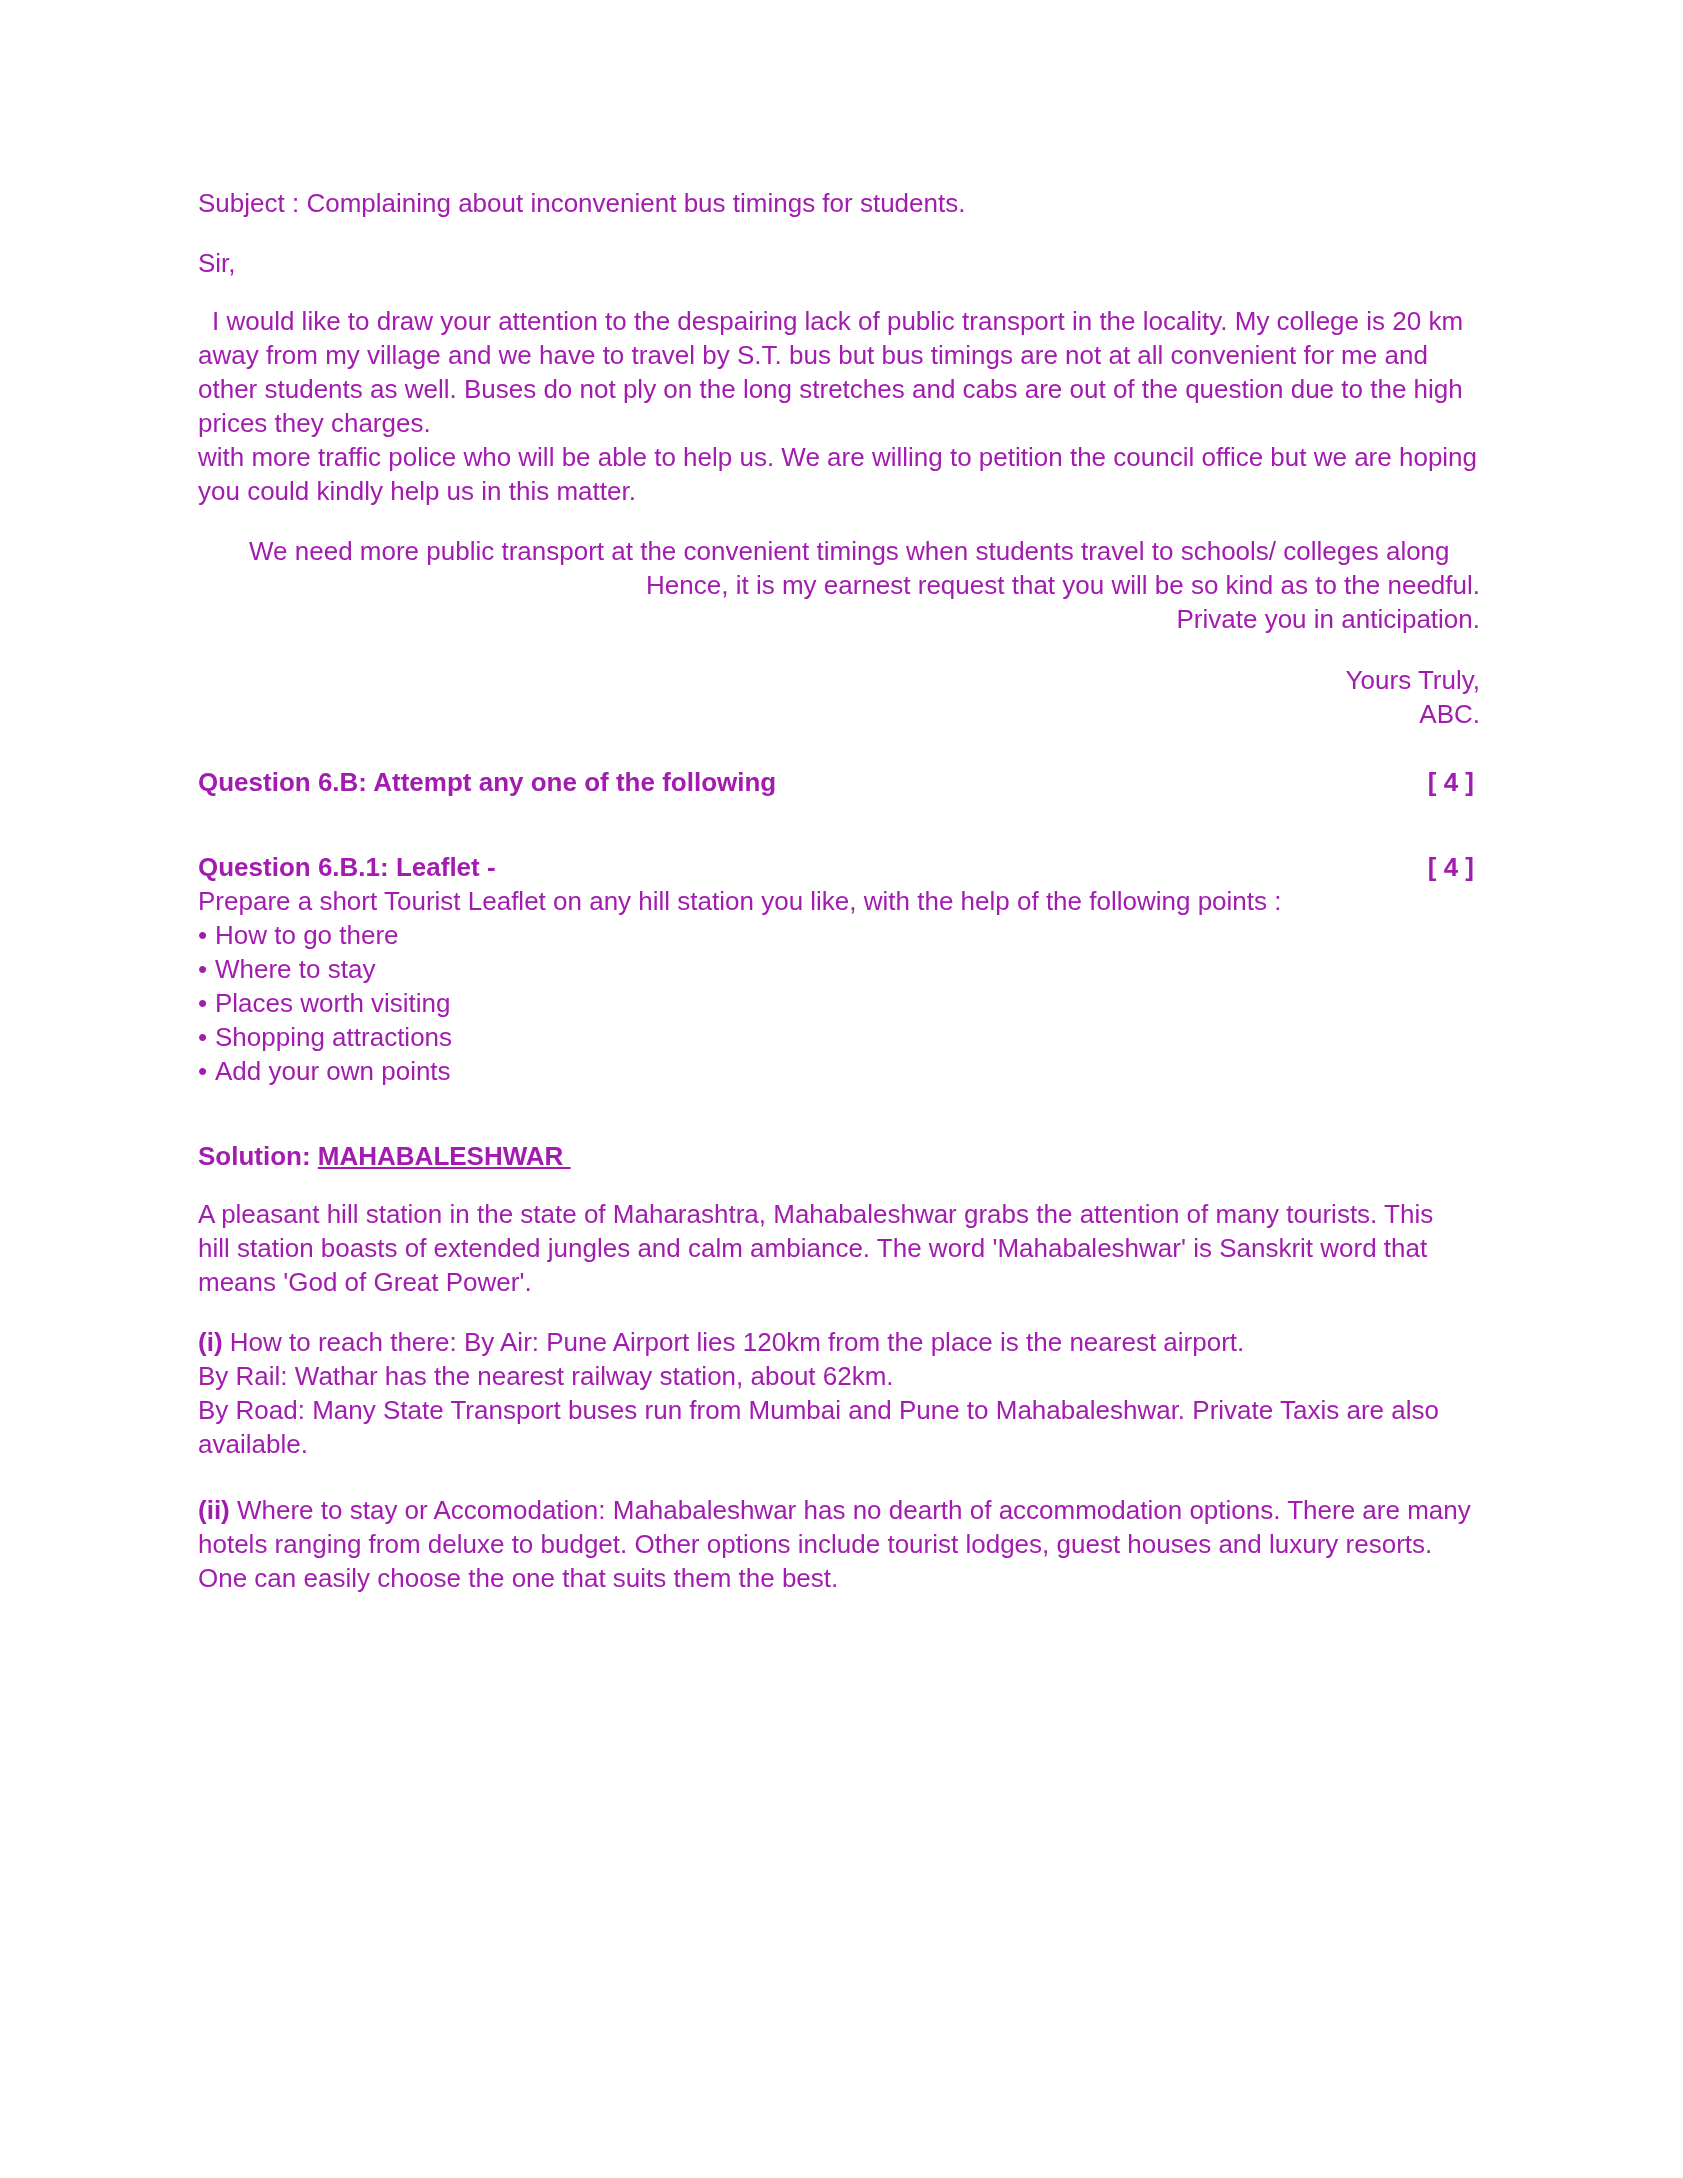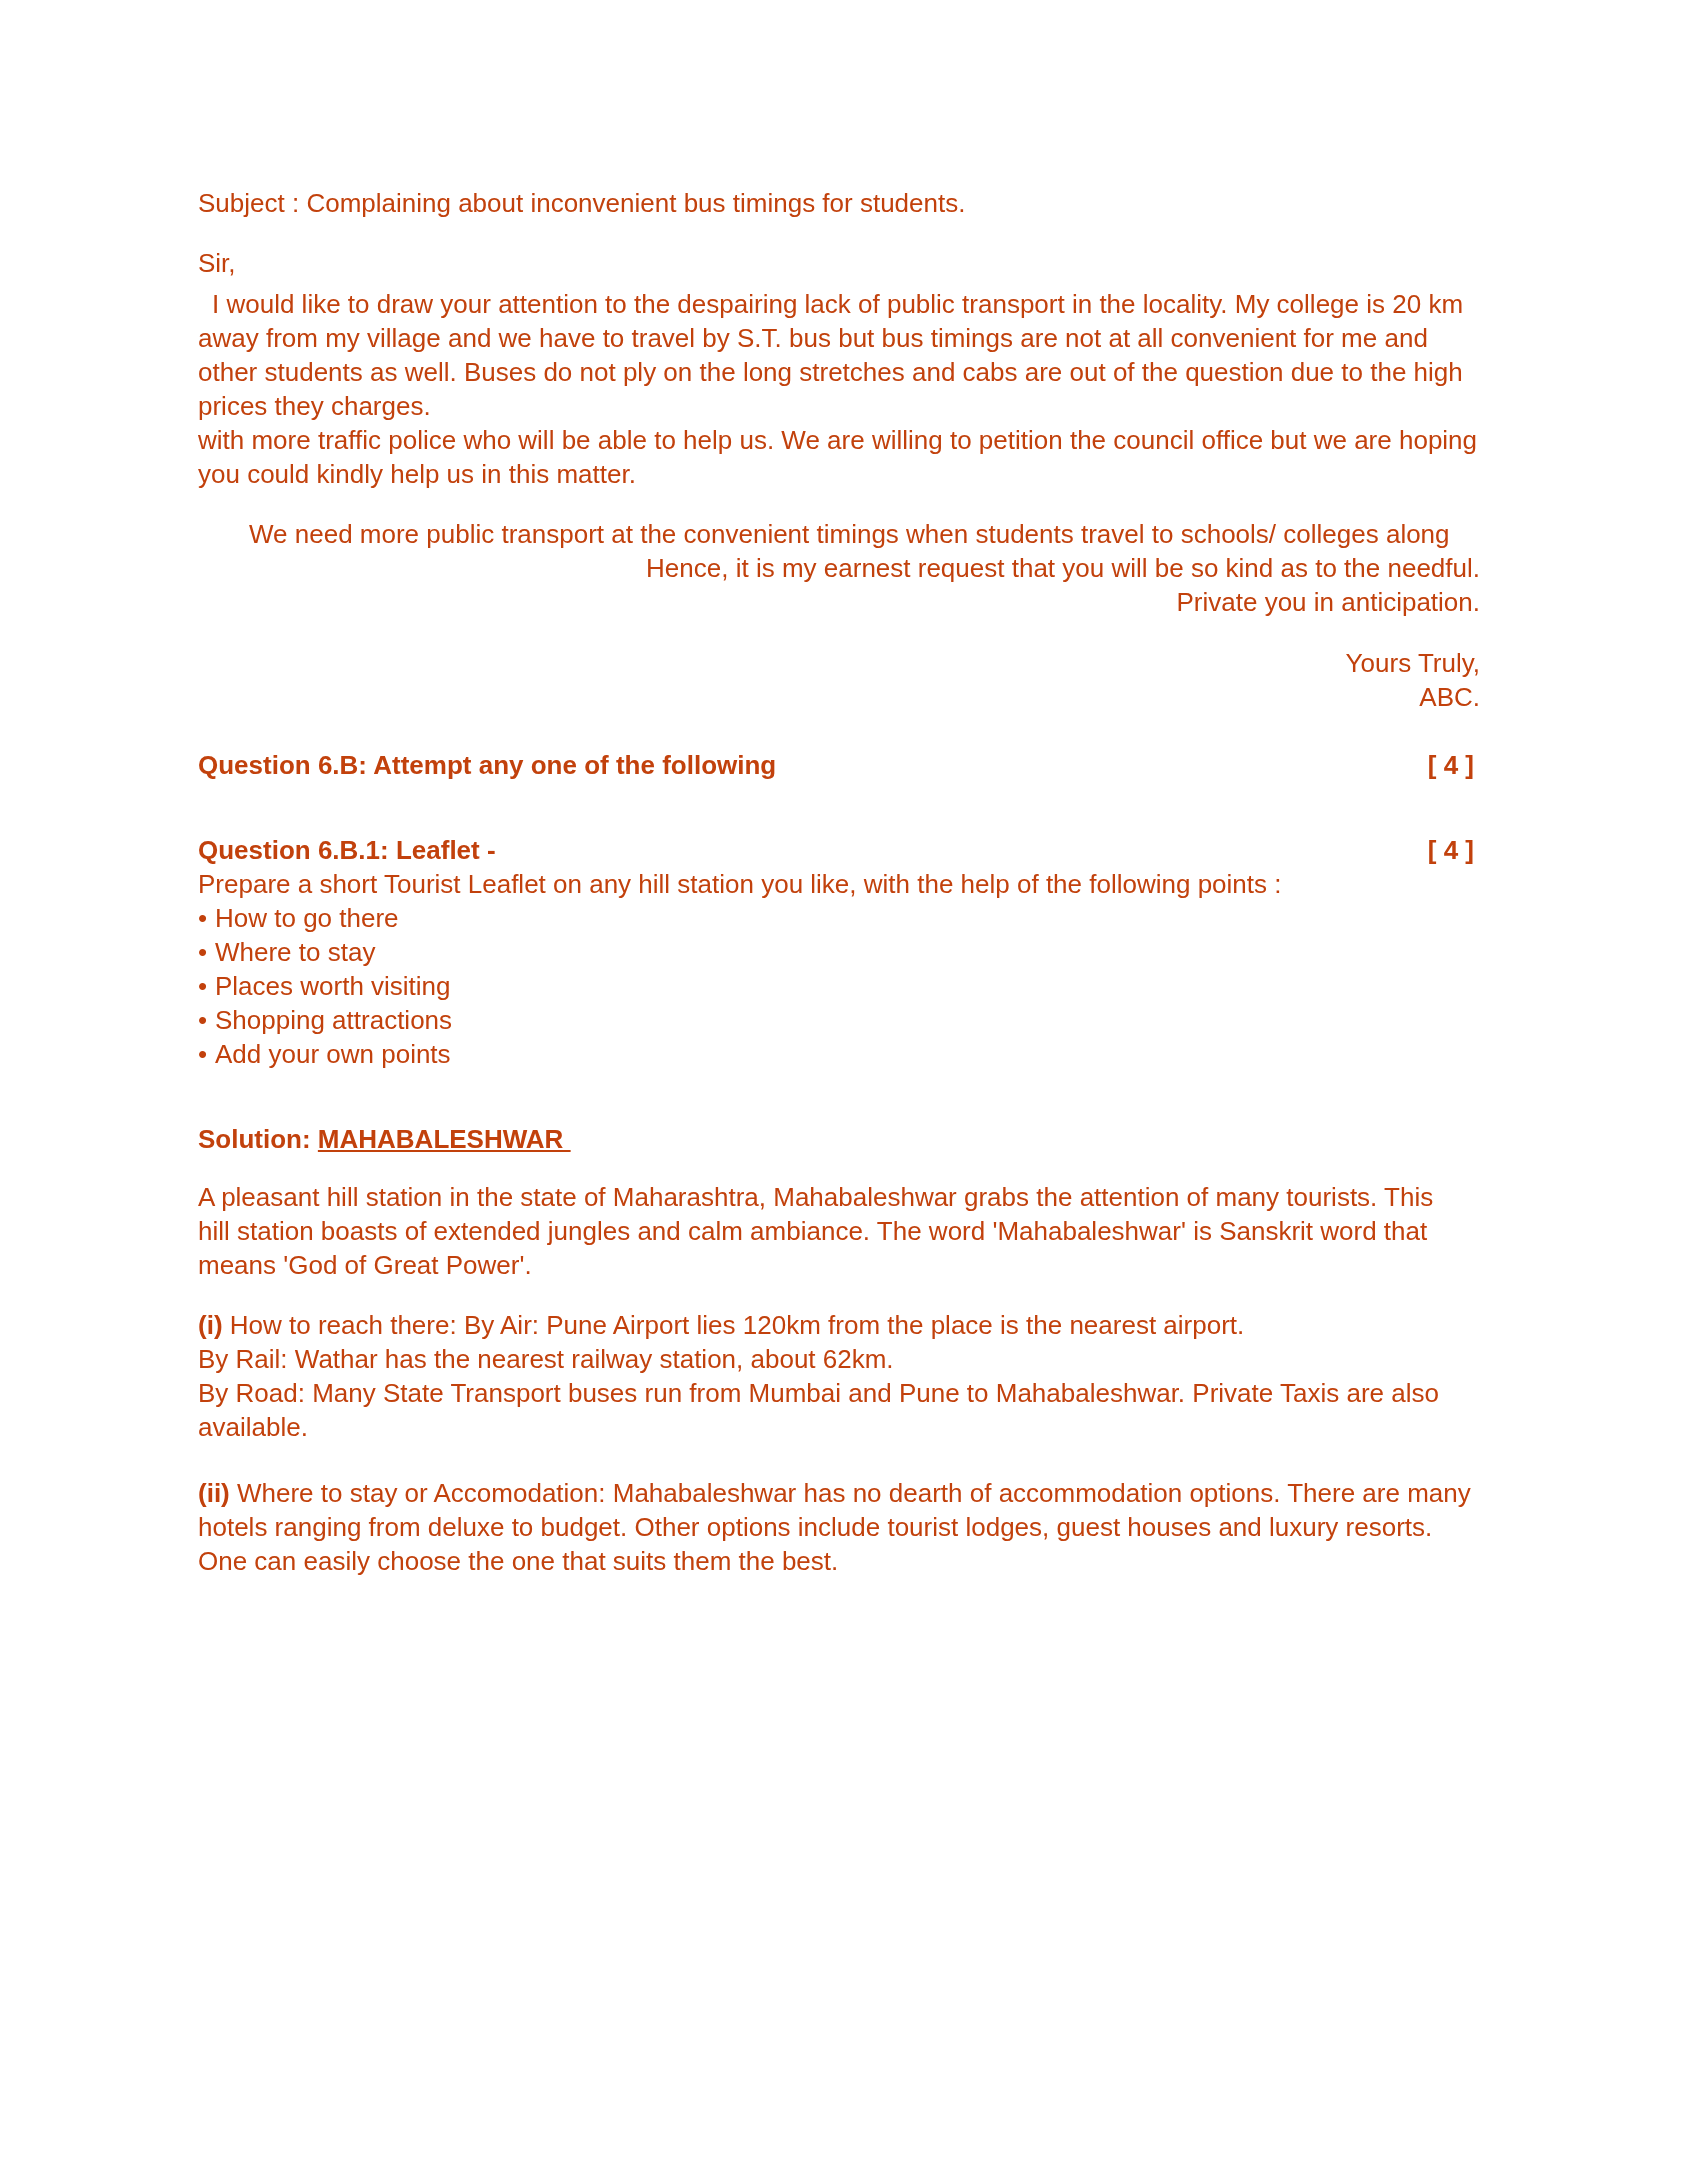"Subject : Complaining about inconvenient" .doc-body { color: #c2410c -> #a21caf }
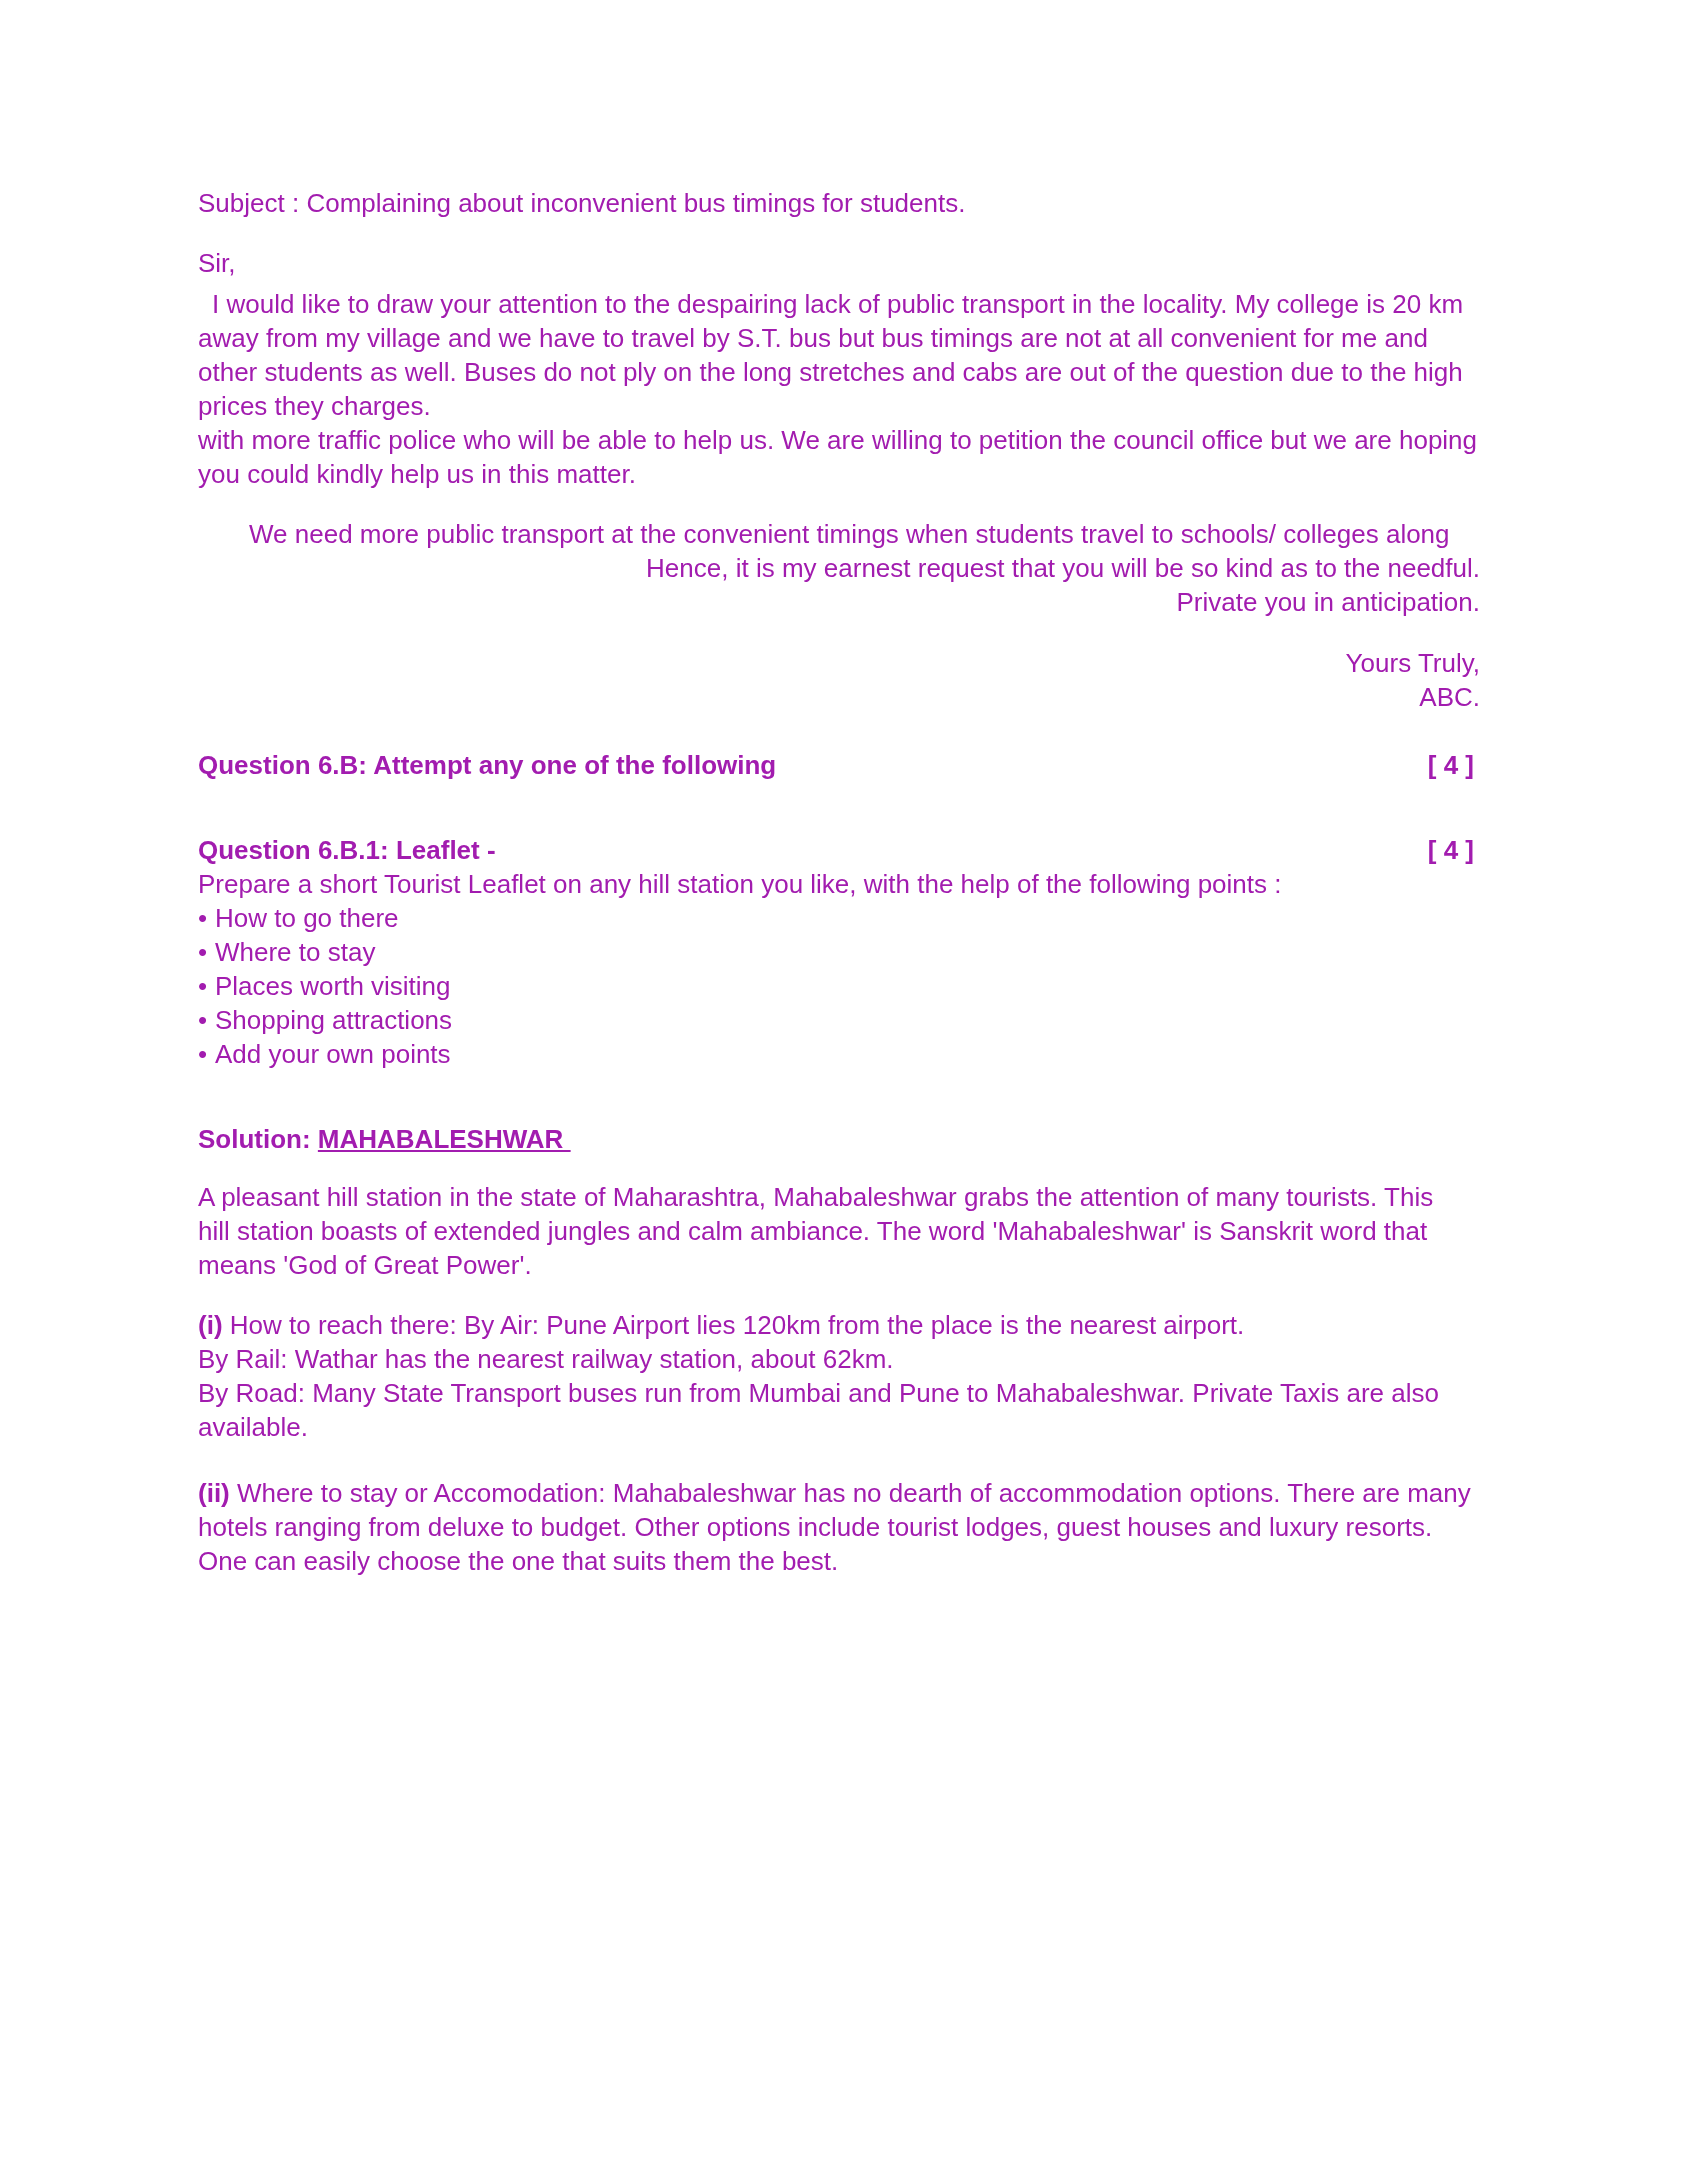"Sir," .para.gap-sm { margin-bottom: 7px -> 24px }
